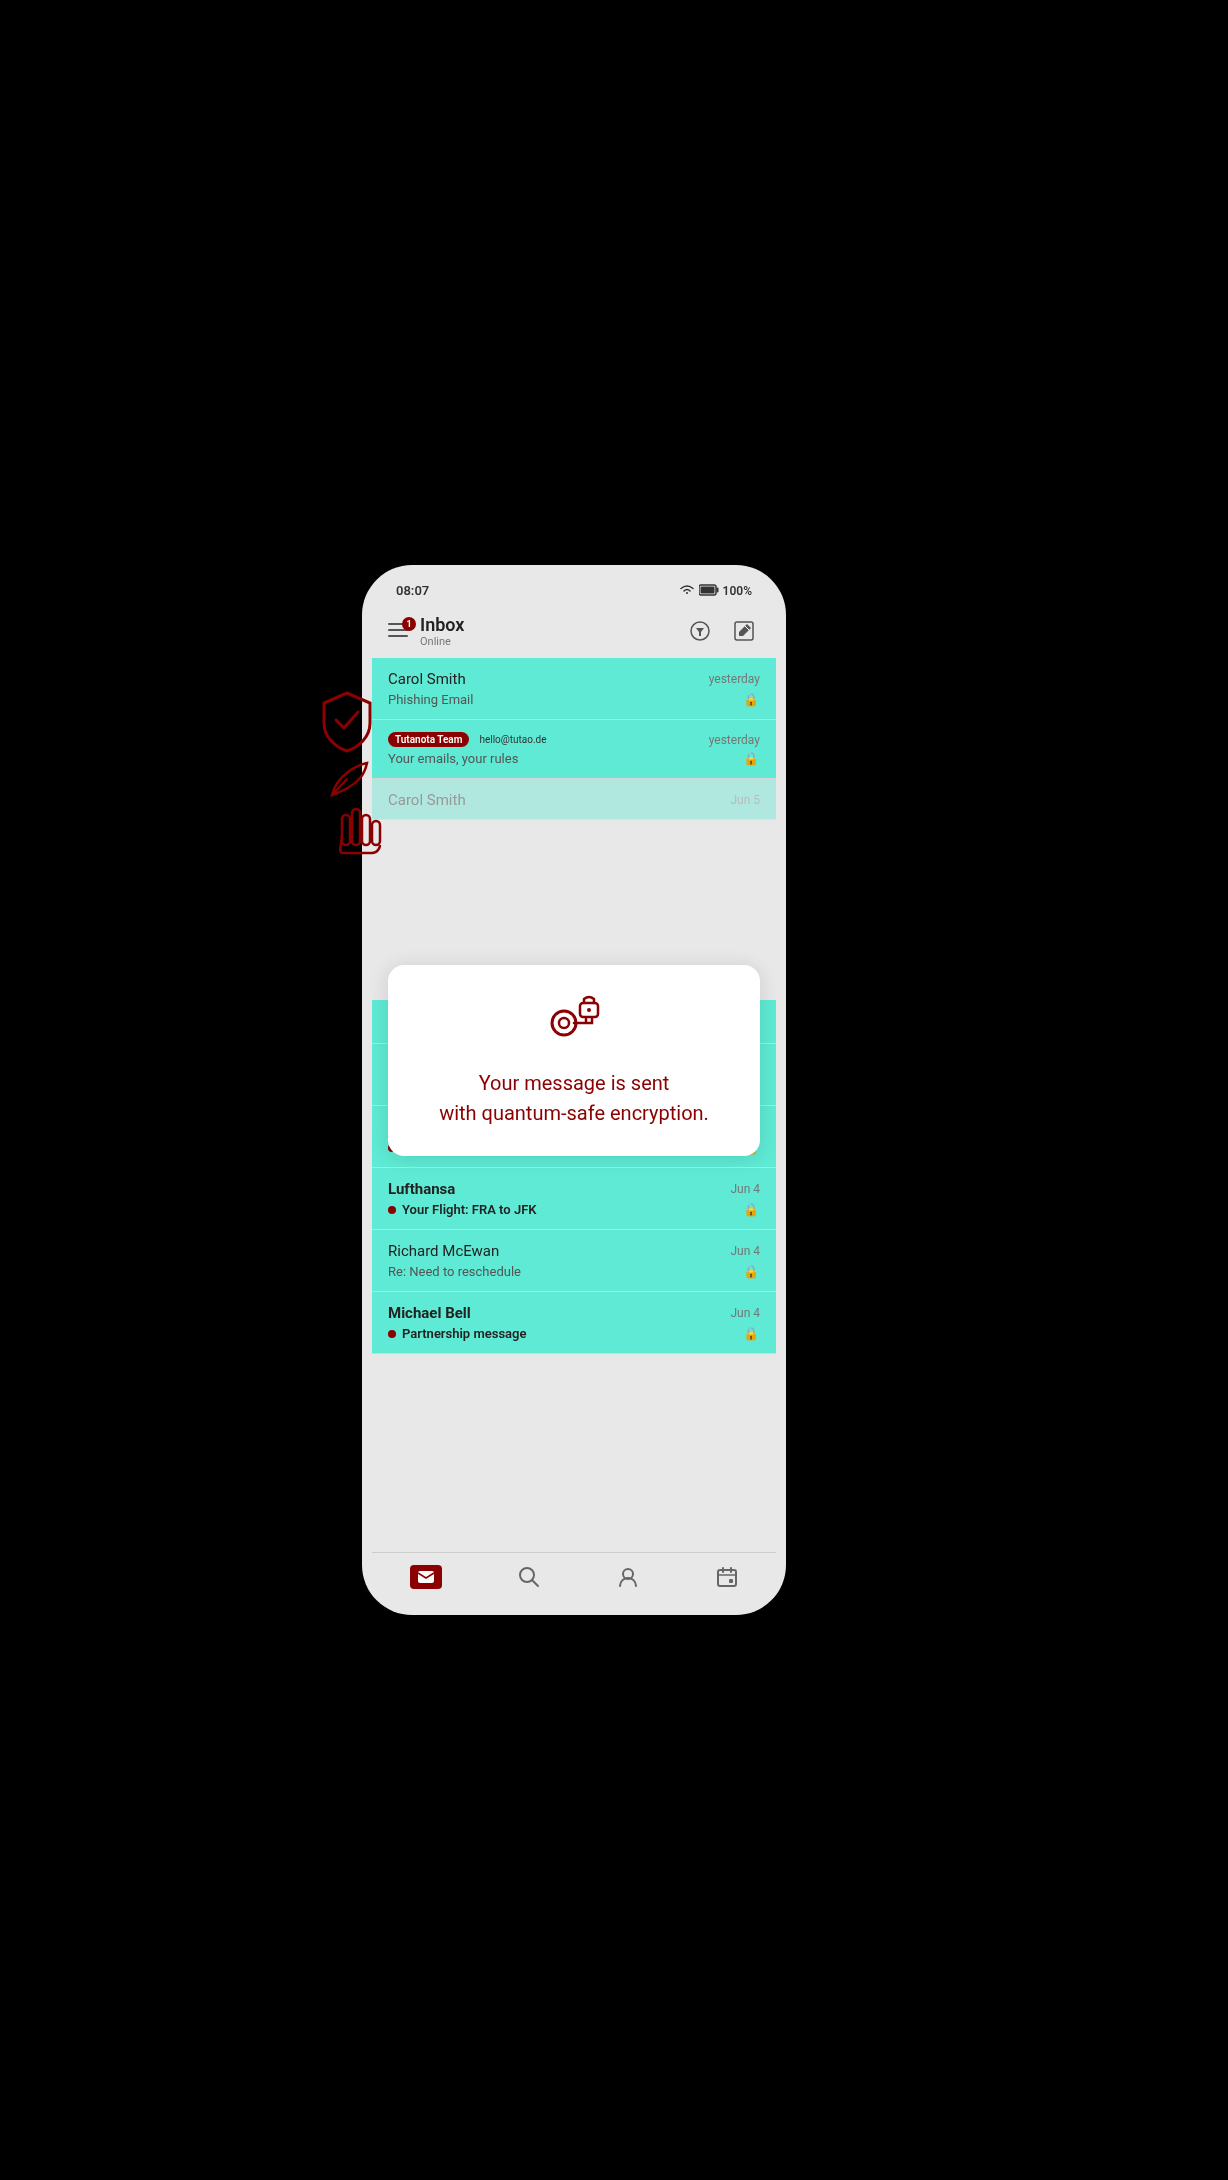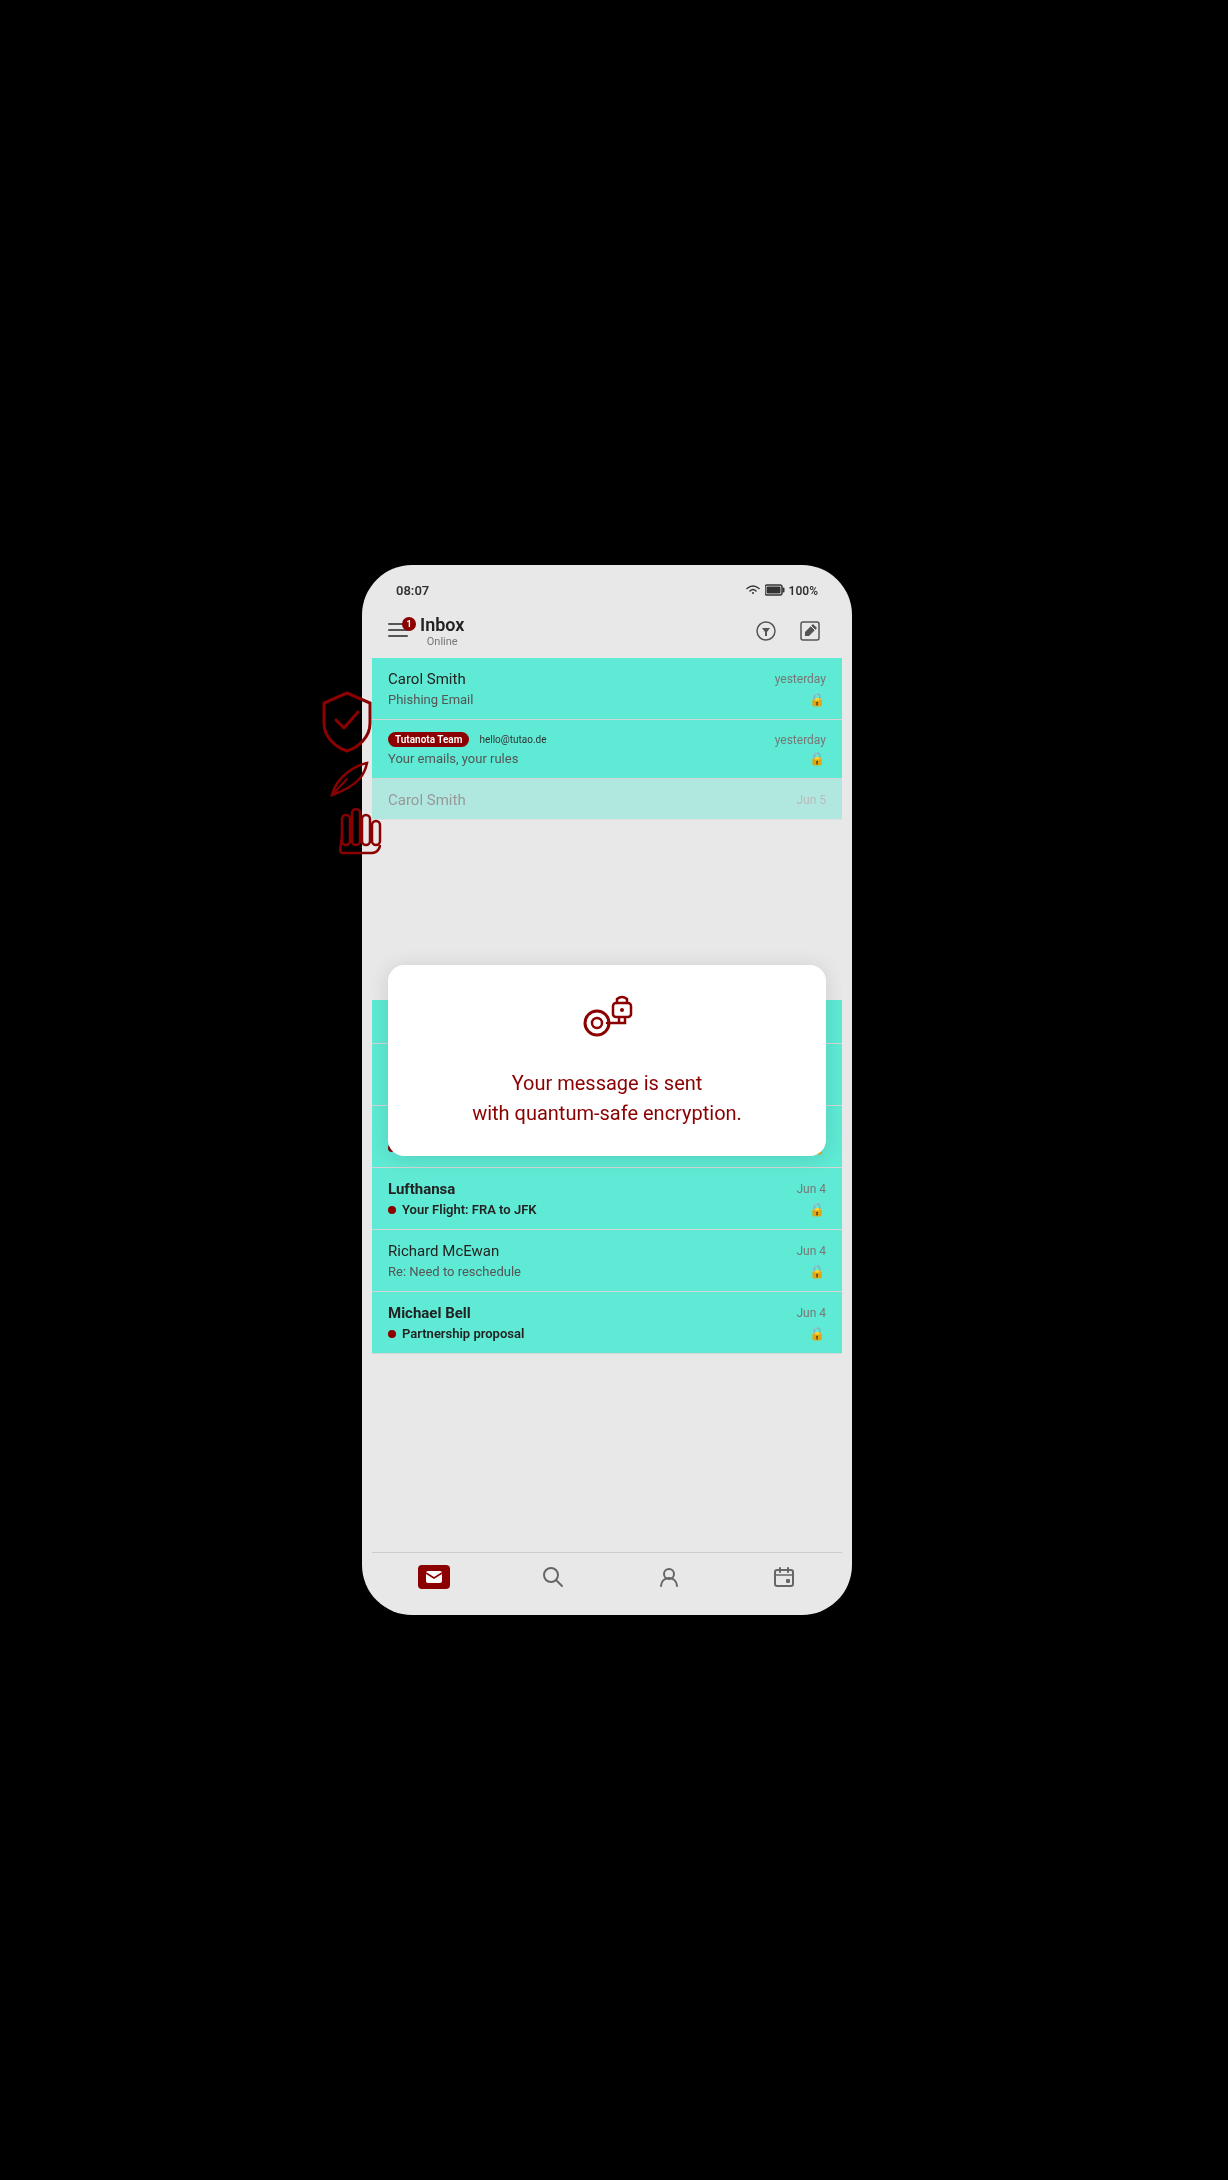"08:07" .phone { width: 490px -> 424px }
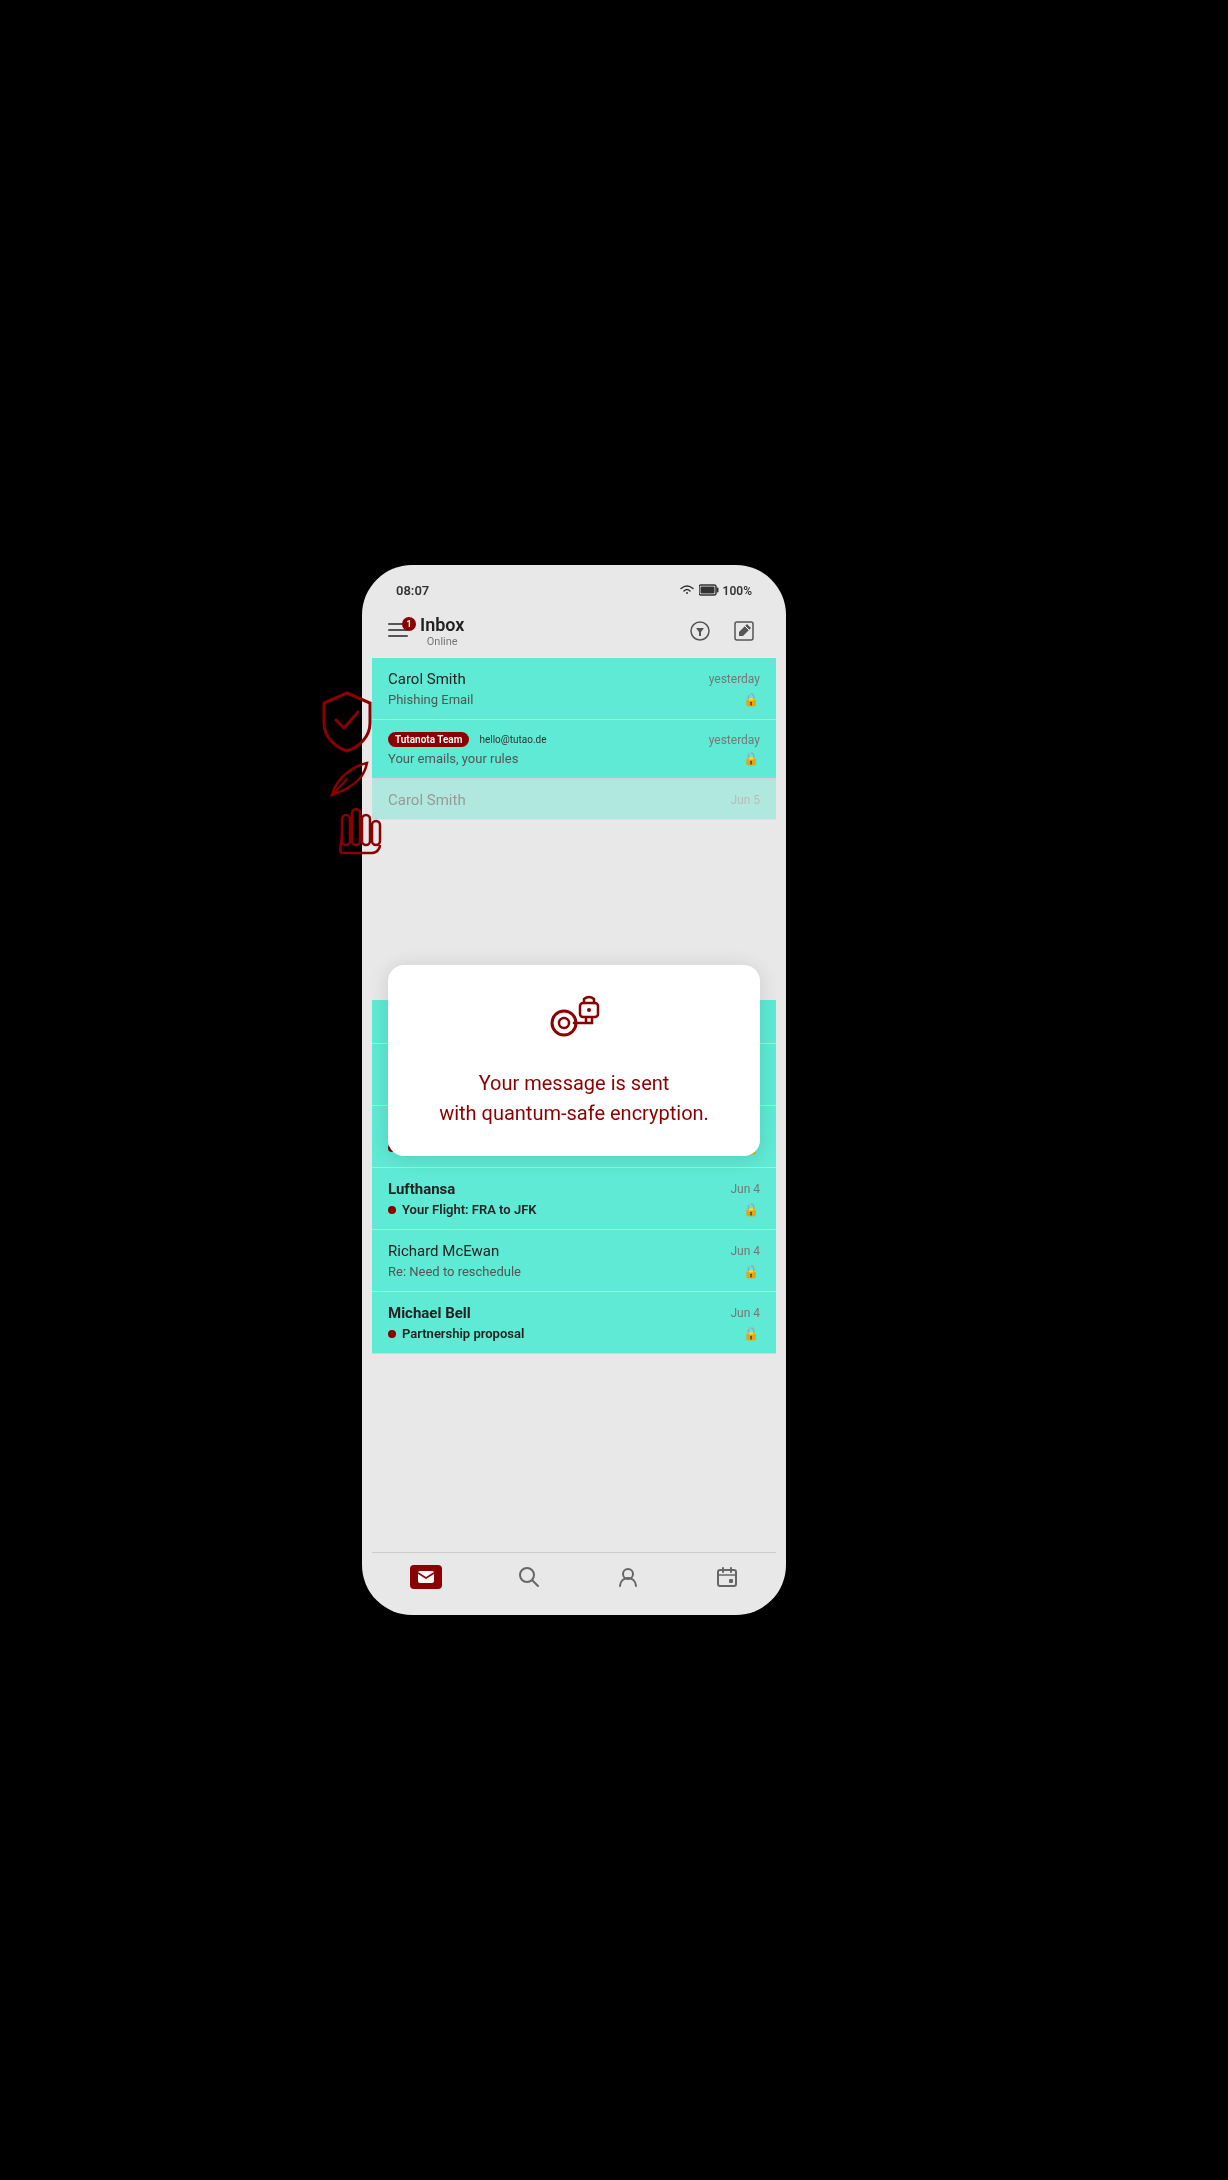"Inbox" .header-title-group { text-align: center -> none }
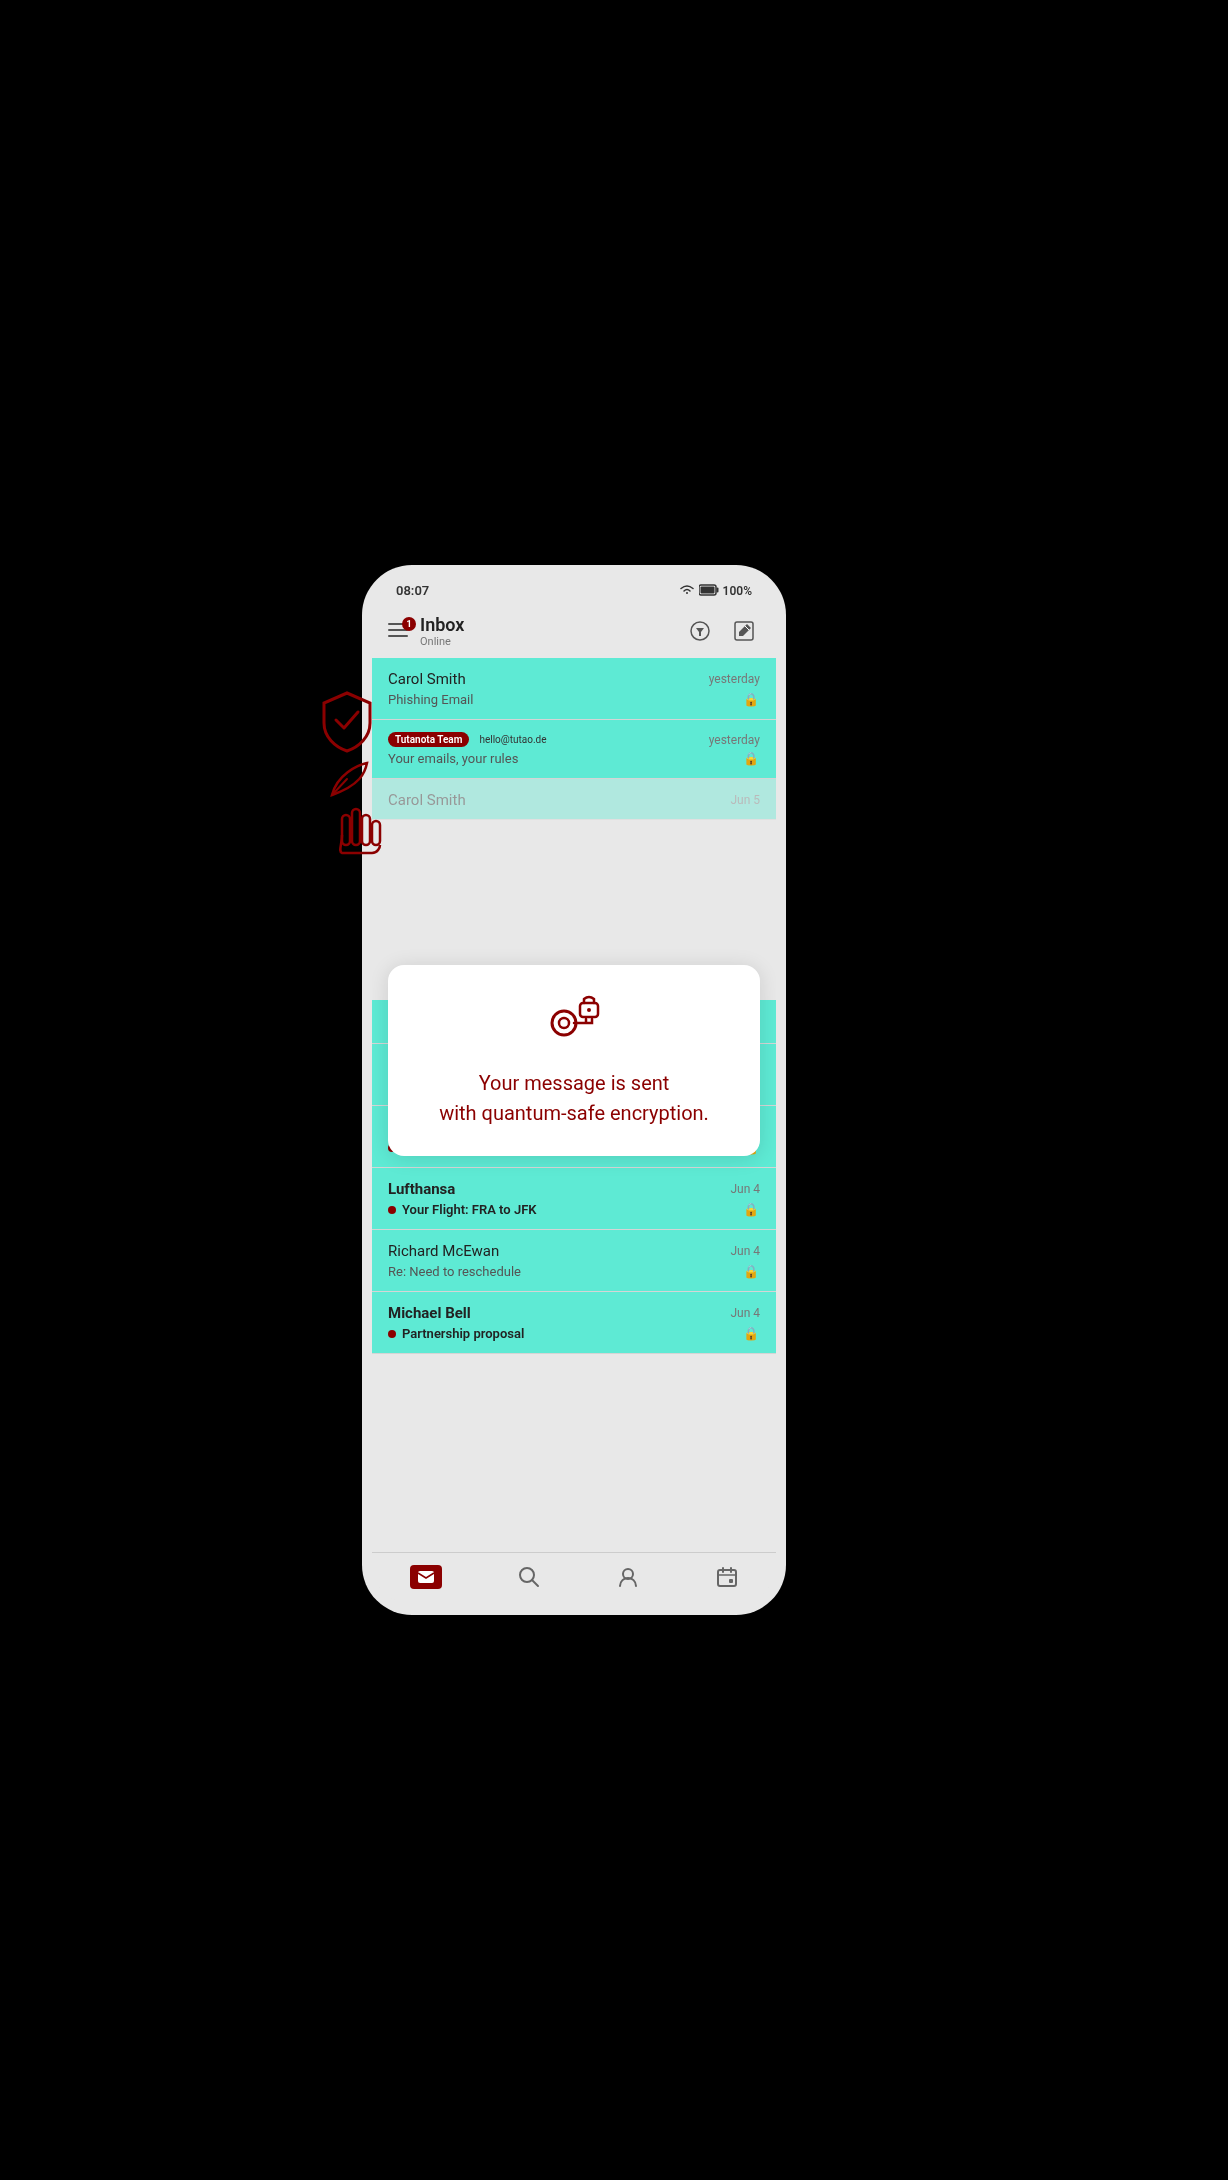"Partnership proposal" span.email-subject { text: proposal -> message }
